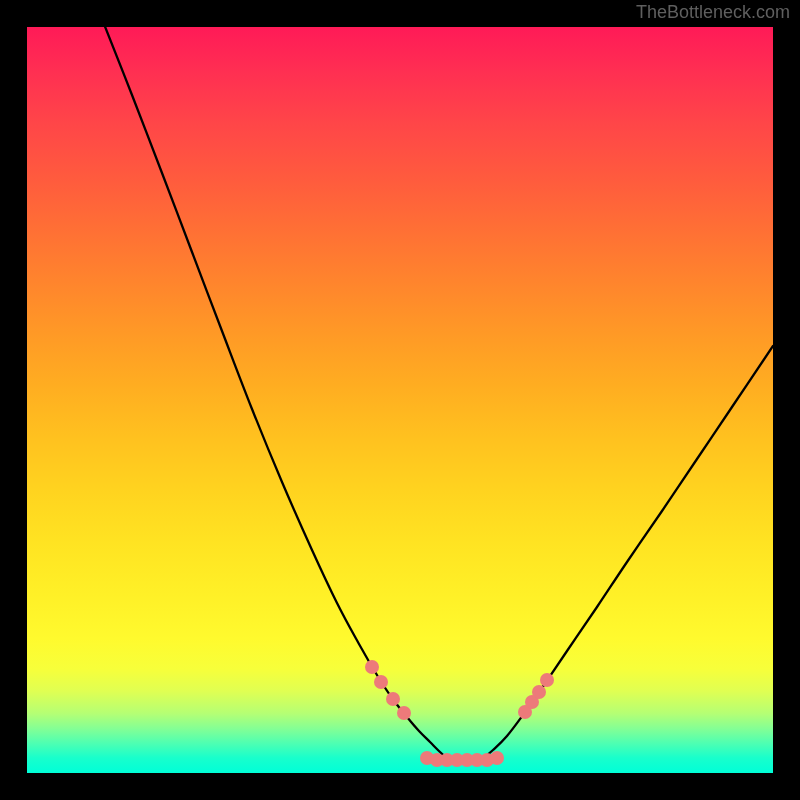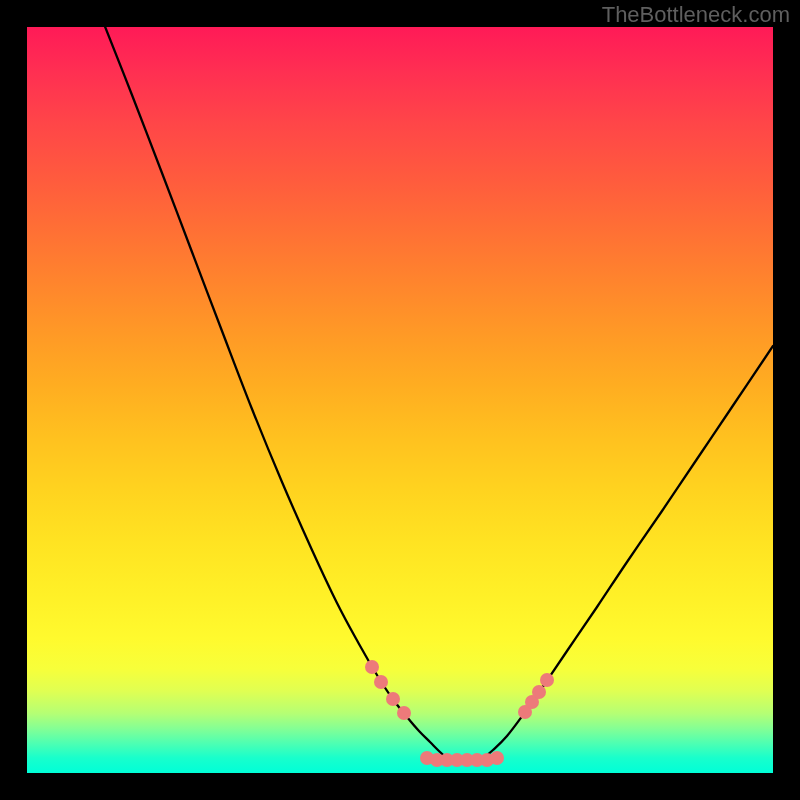"TheBottleneck.com" .watermark { font-size: 22px -> 18px }
